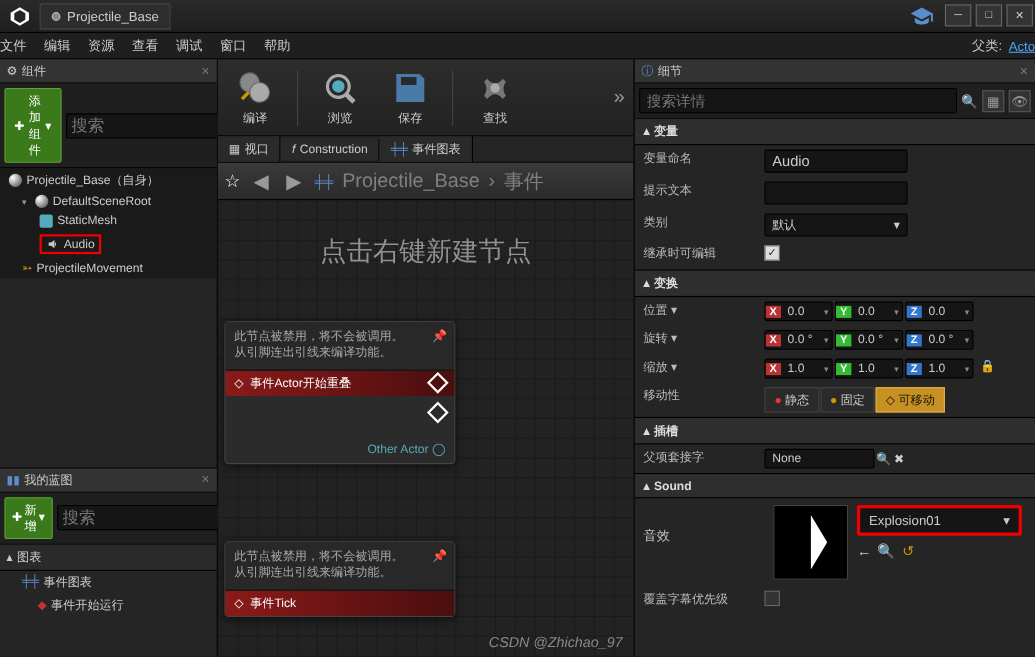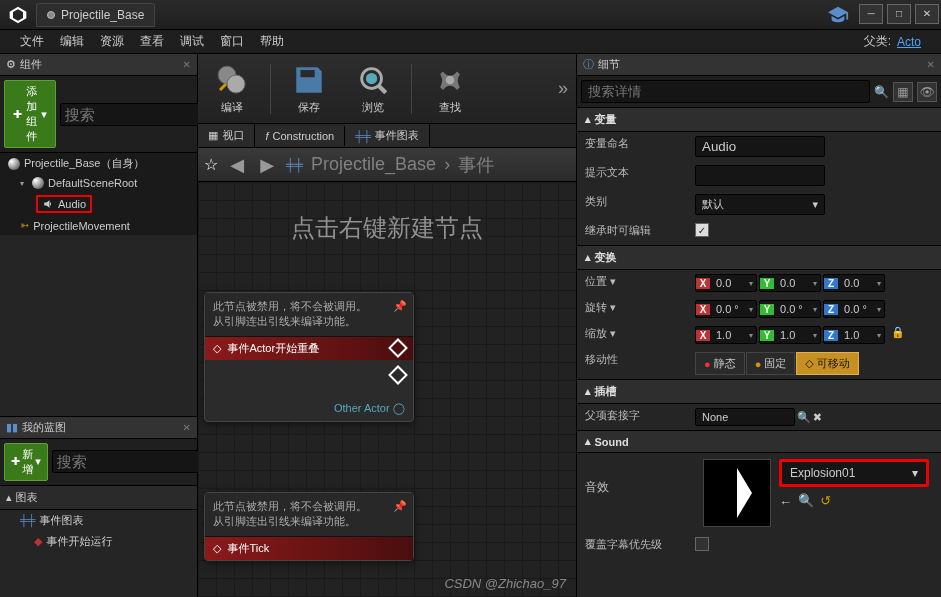"文件" .menubar { padding: 0 20px -> 0 0 }
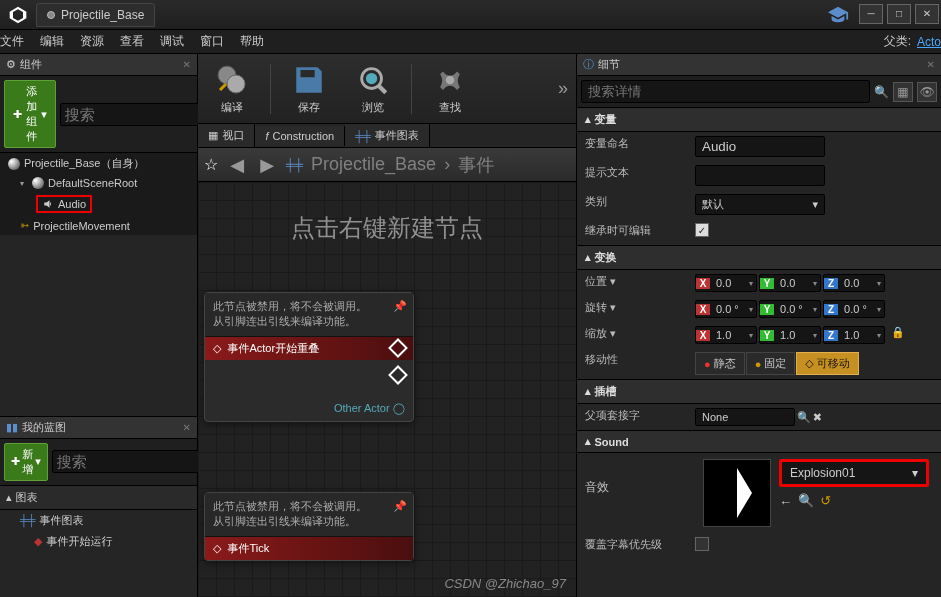"保存" div.tool-btn { order: before "浏览" -> after "浏览" }
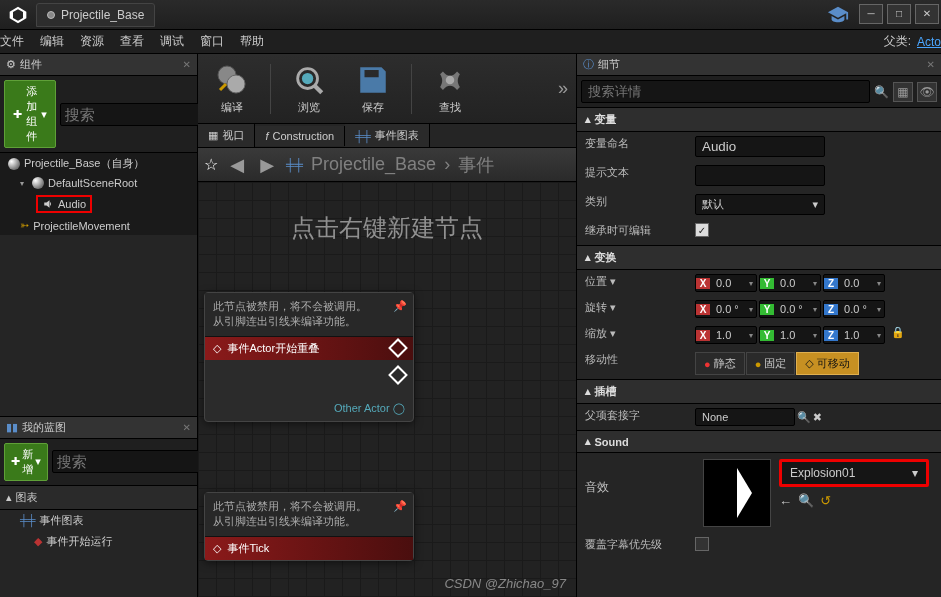"StaticMesh" div.tree-item { html: none -> <div> <span></span> <span>StaticMesh</span> </div> }
